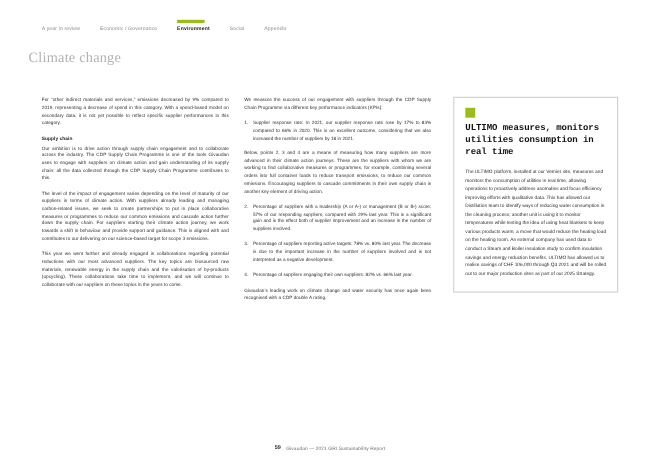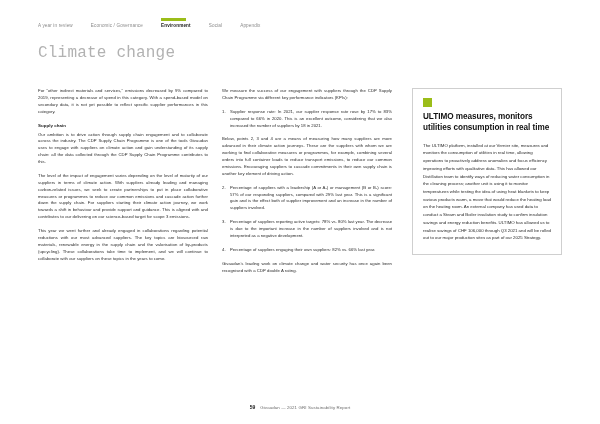"Climate change" .page-title { font-family: Liberation Mono, monospace -> Liberation Serif, serif; font-size: 16px -> 13px; left: 38px -> 26px }
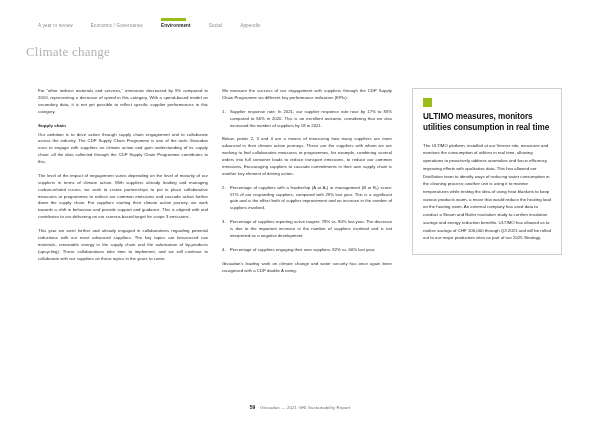"ULTIMO measures, monitors utilities" .callout h2 { font-family: none -> Liberation Mono, monospace }
